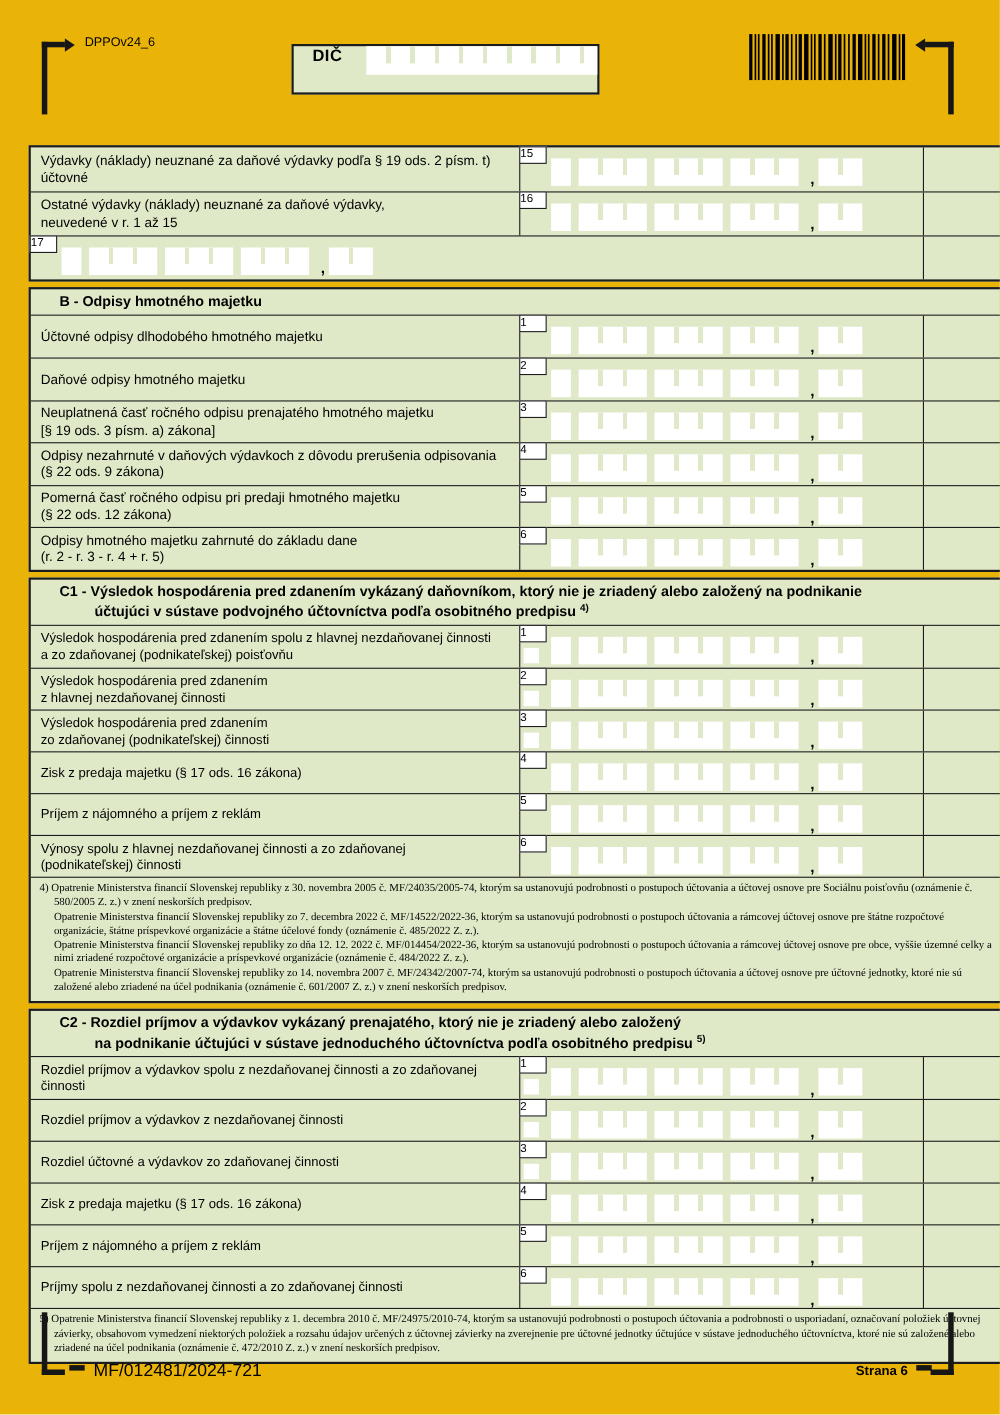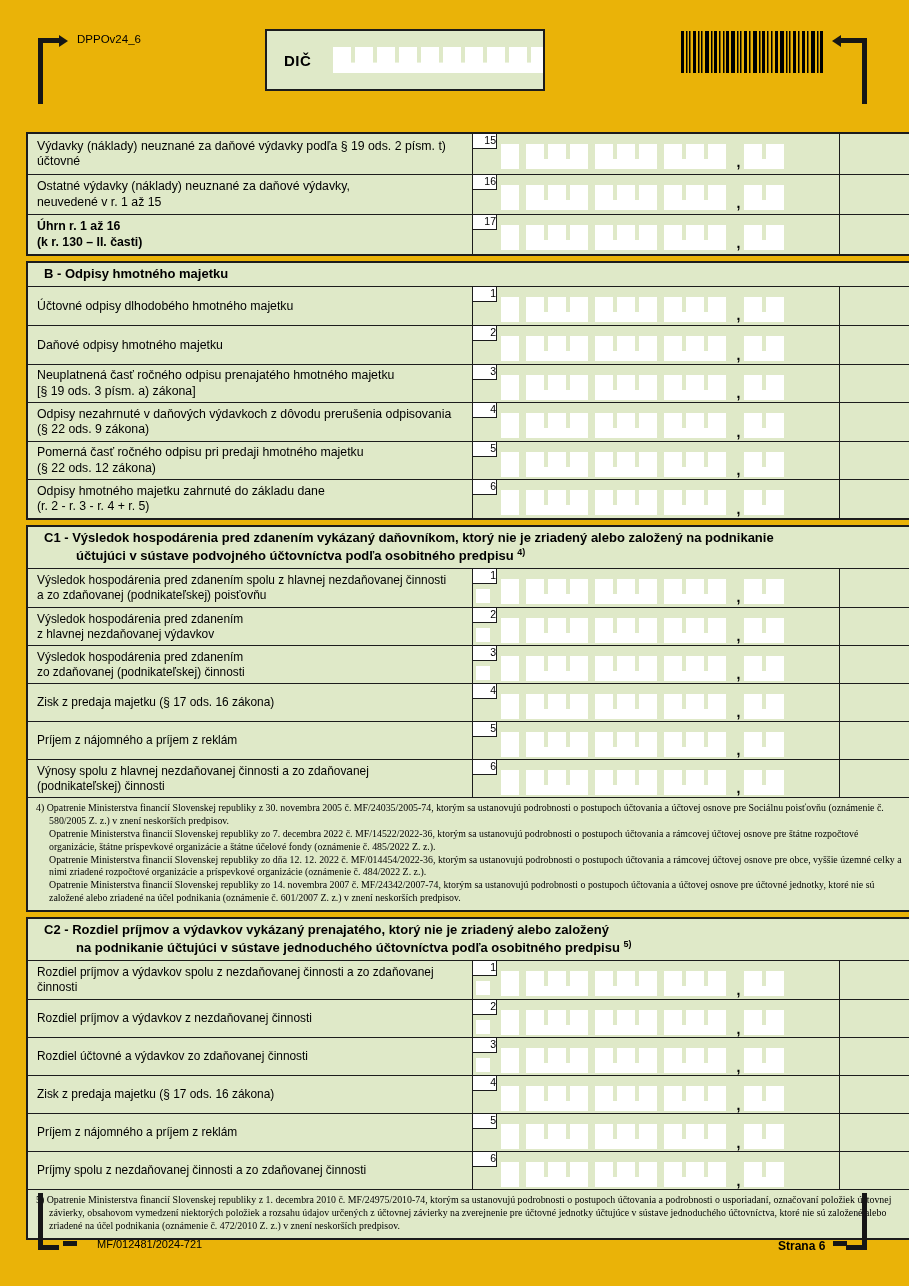"DIČ" .dic-box { align-items: center -> flex-start; height: 62px -> 46px; top: 29px -> 40px }
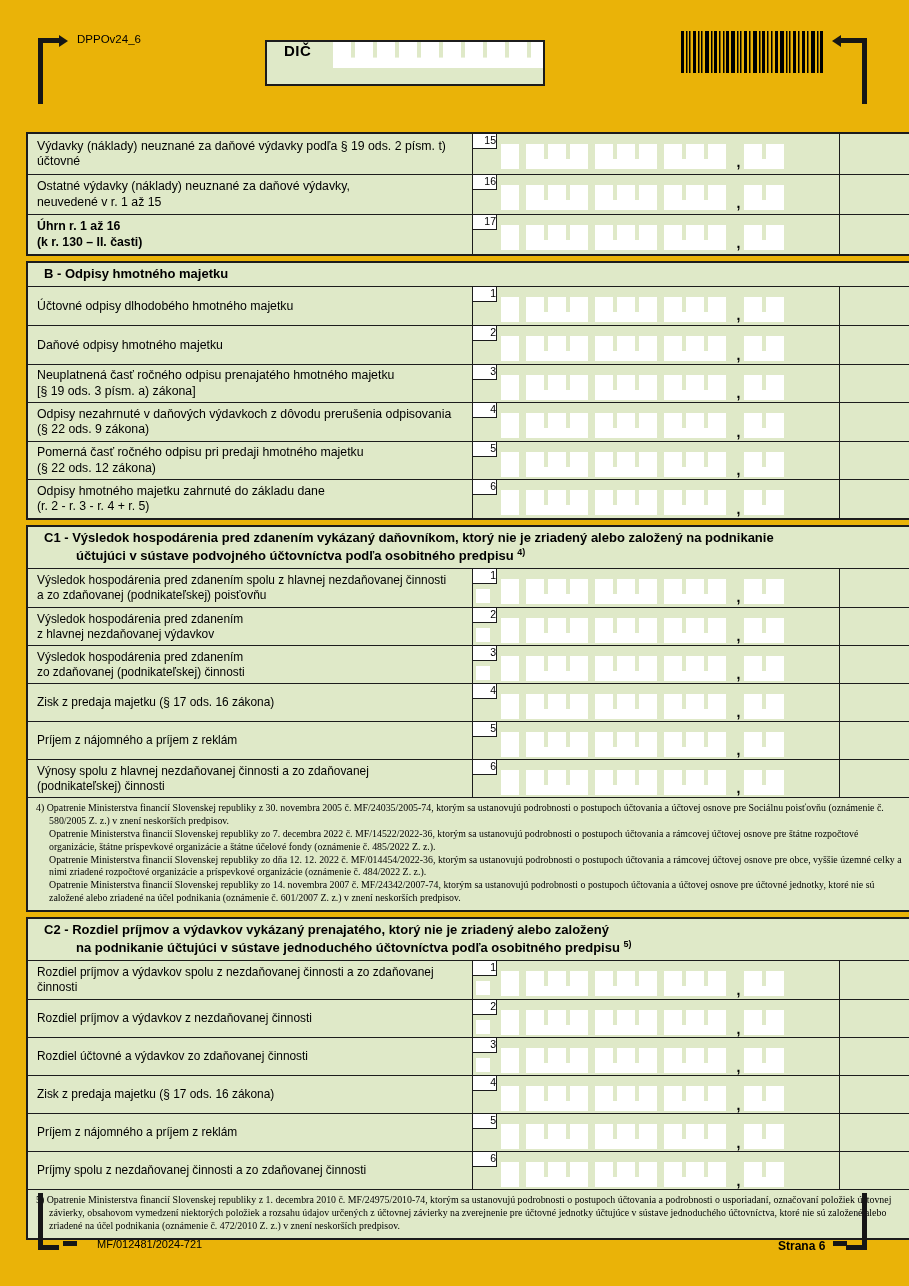"15" .numbox { text-align: right -> left }
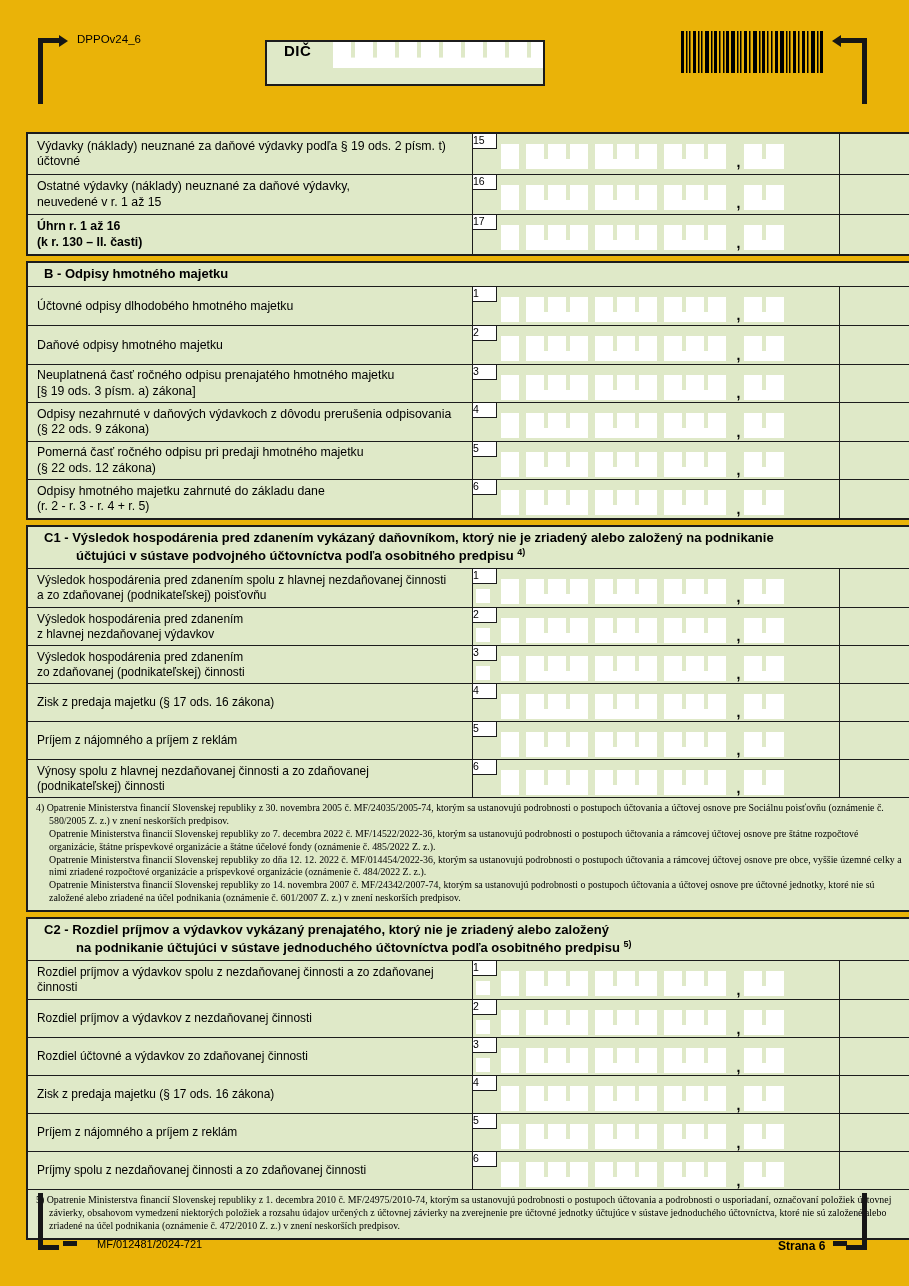"Úhrn r. 1 až 16" div.lbl { html: <div> <span>Úhrn r. 1 až 16</span> <span>(k r. 130 – II. časti)</span> </div> -> none }
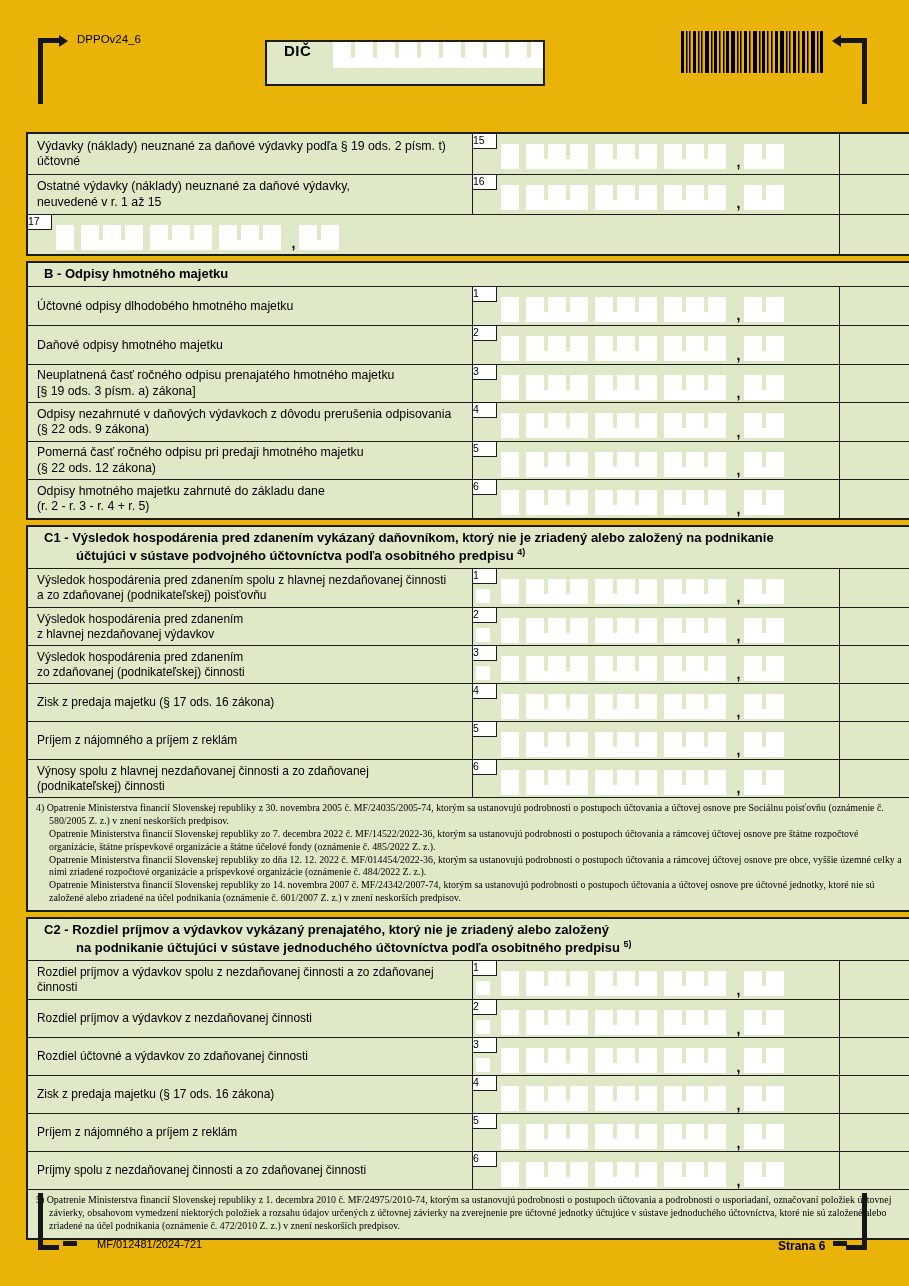"B - Odpisy hmotného majetku" .sec-head { padding: 3px 8px 3px 16px -> 3px 8px 3px 26px }
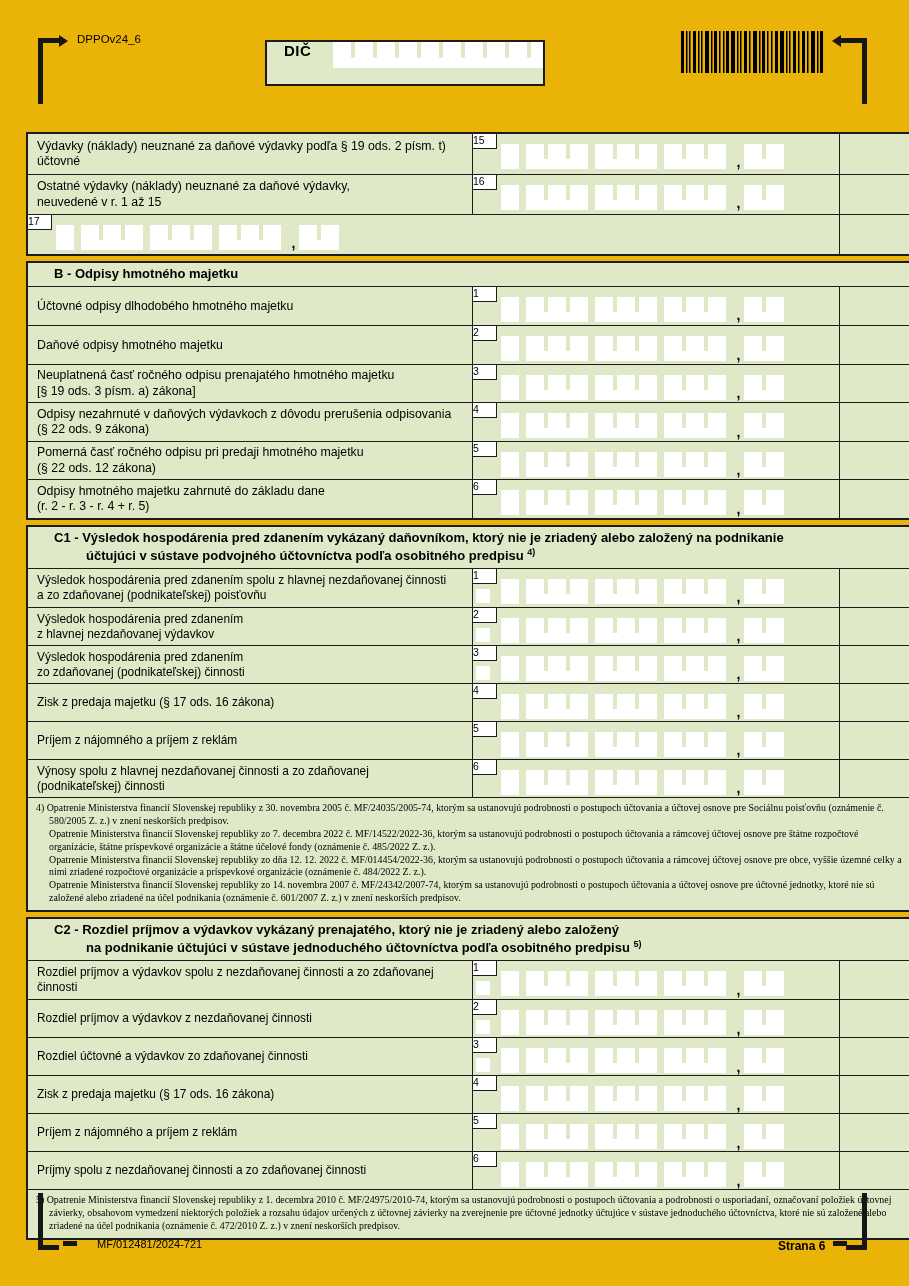"z hlavnej nezdaňovanej výdavkov" span { text: výdavkov -> činnosti }
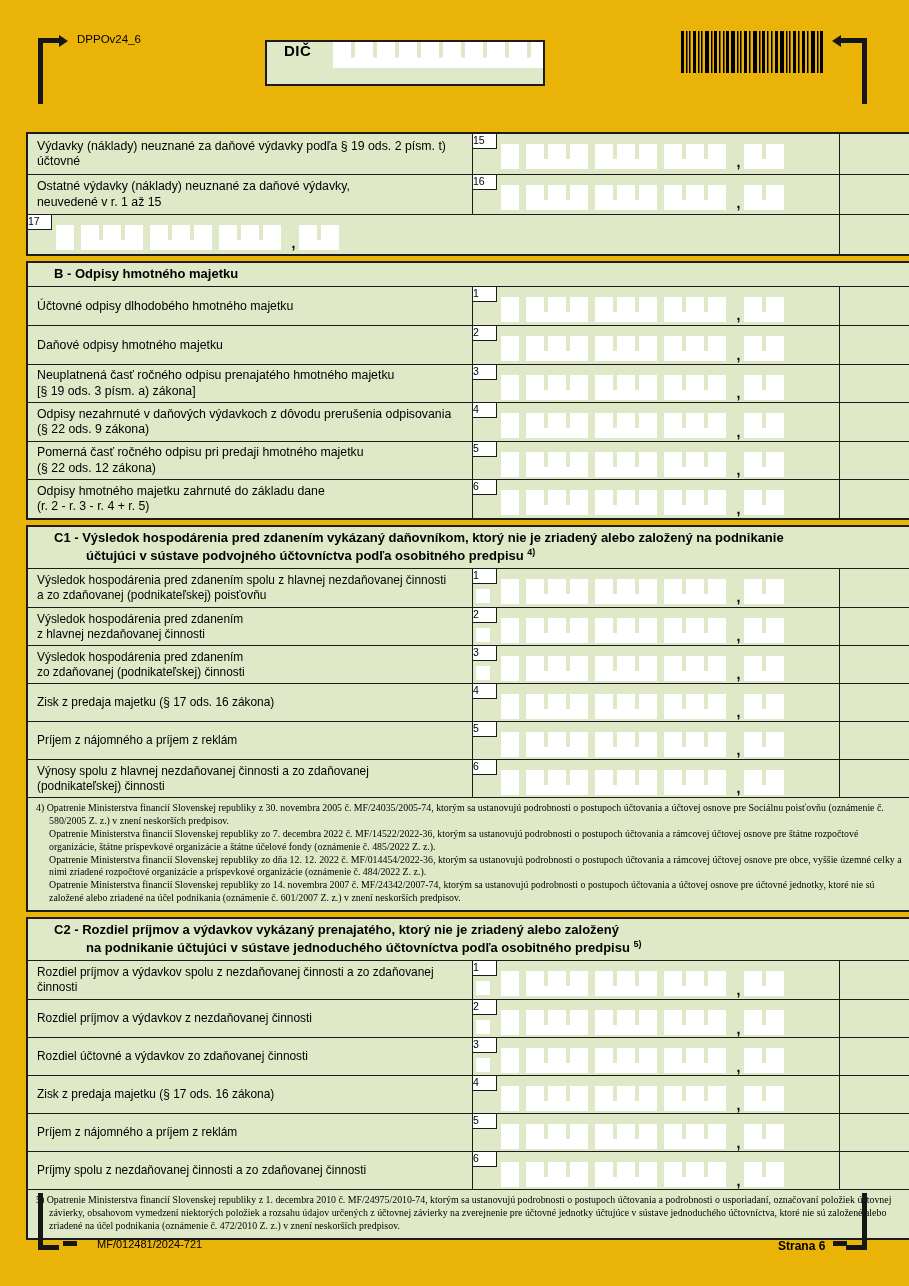"MF/012481/2024-721" .footer-code { font-size: 11px -> 16px; margin-left: 12px -> none }
